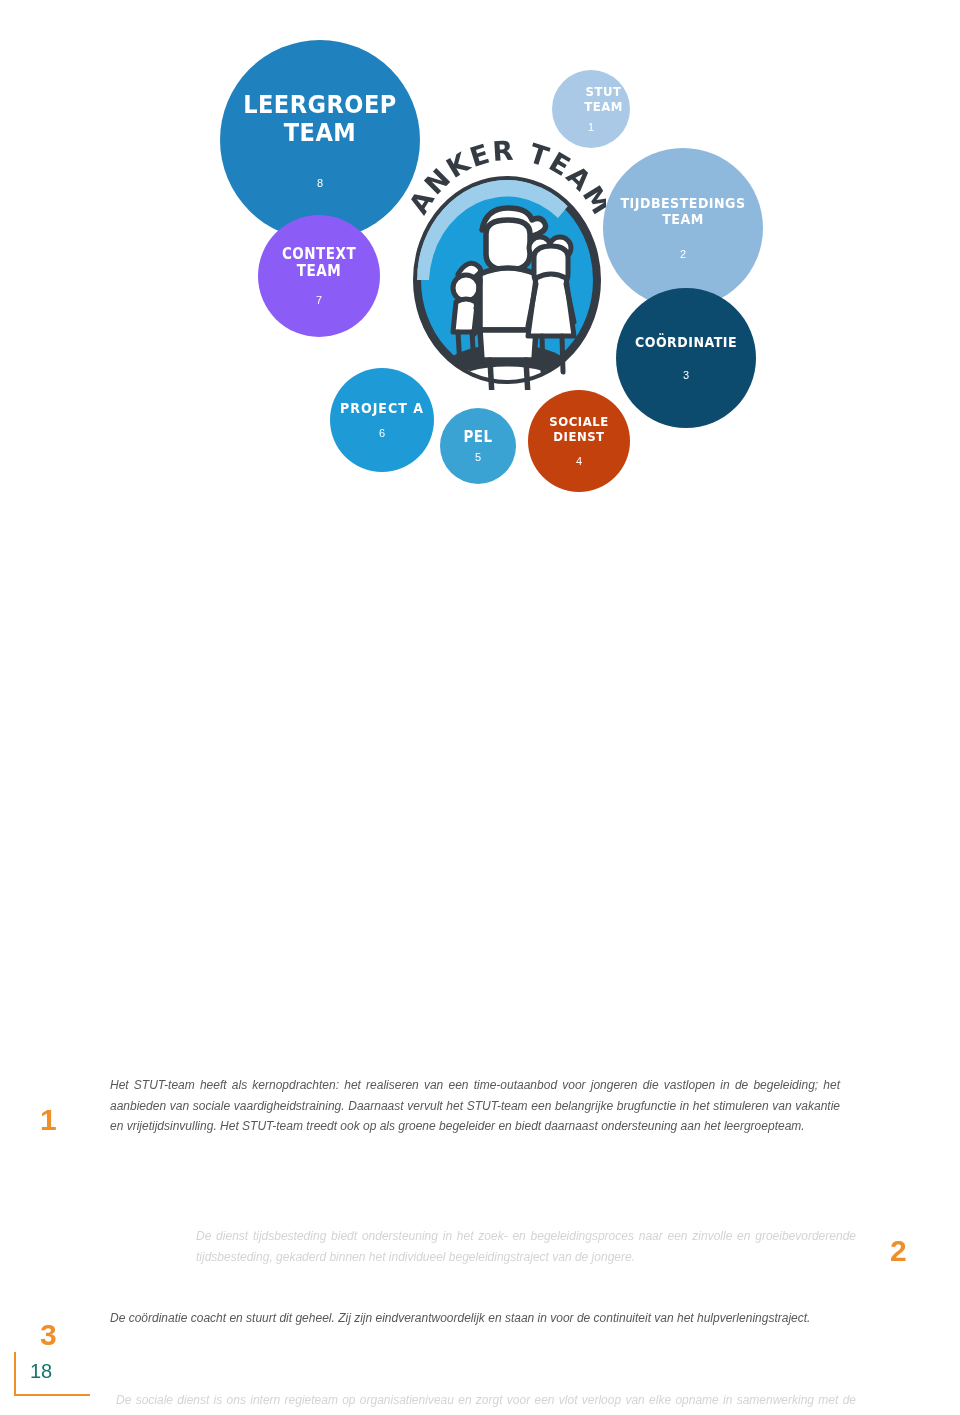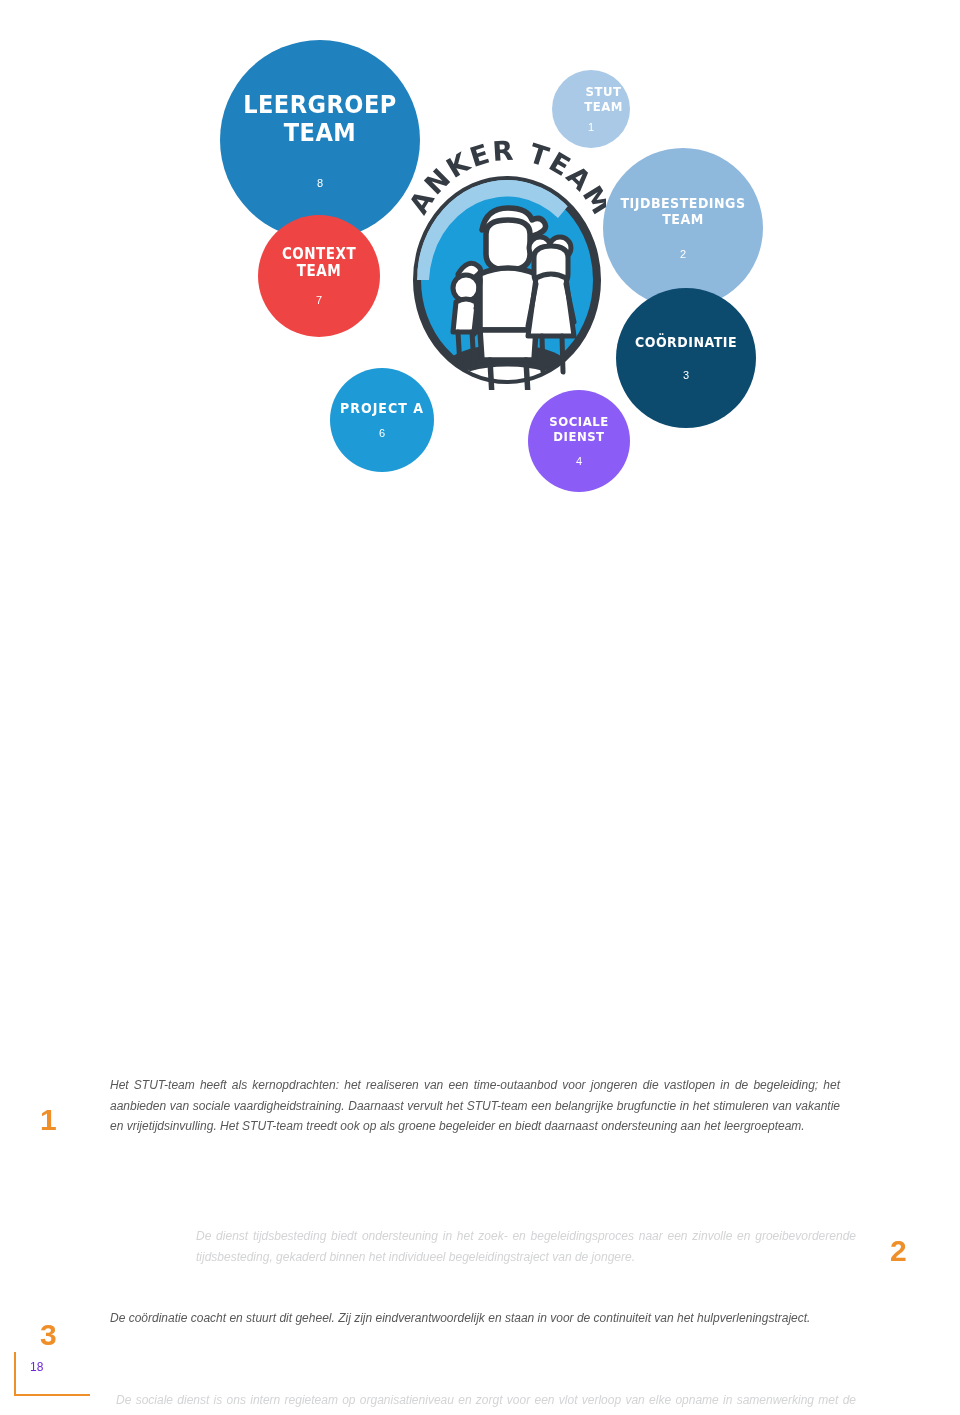"CONTEXT" div.bubble { background: #ef4444 -> #8b5cf6 }
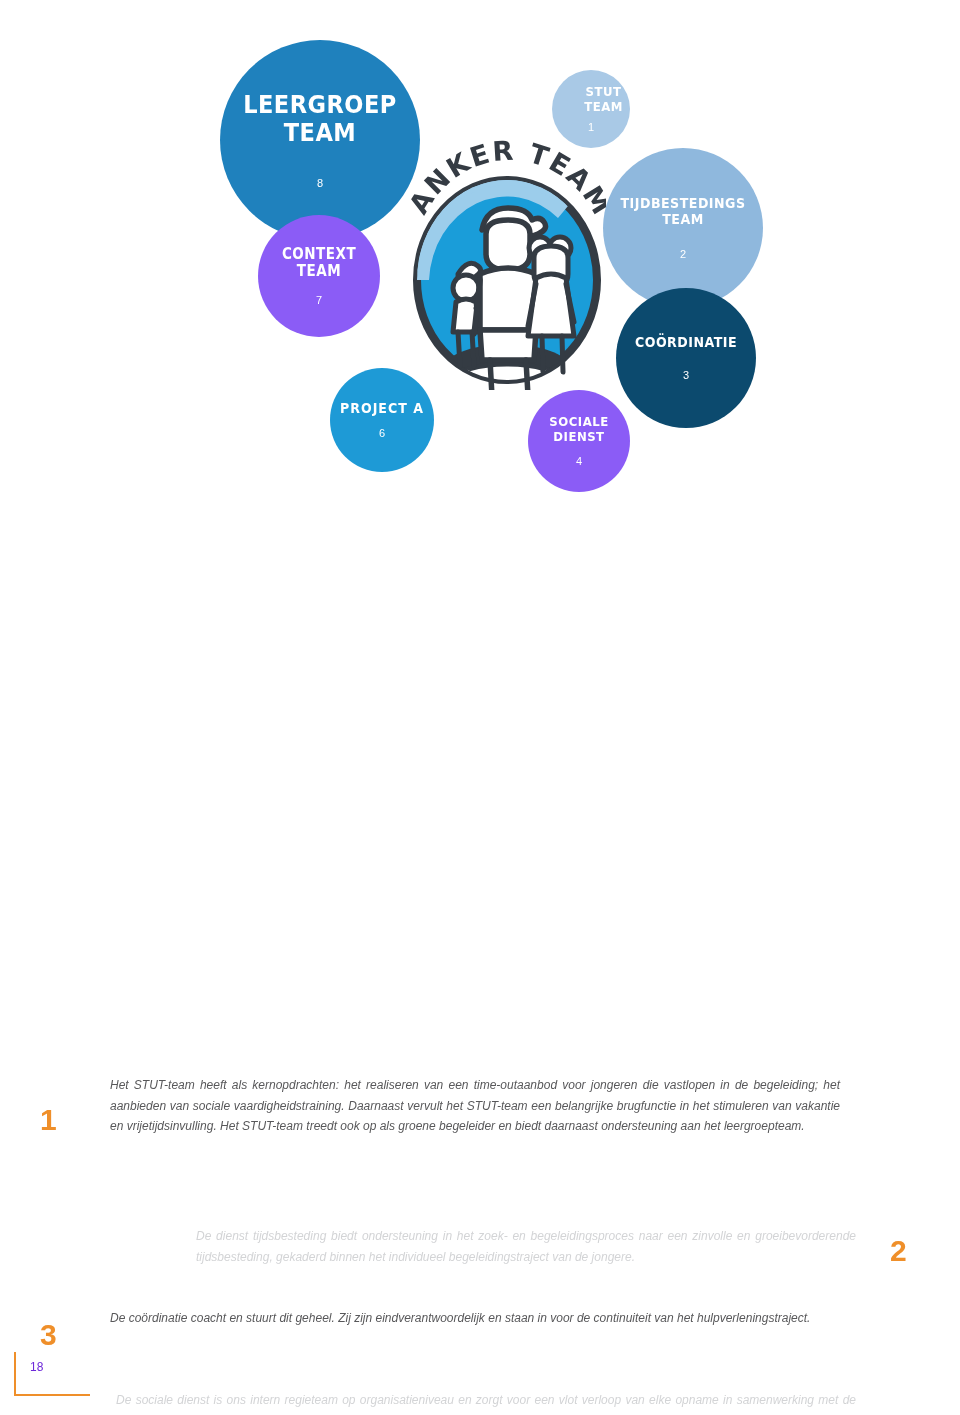"SOCIALE" div.bubble { background: #8b5cf6 -> #c2410c }
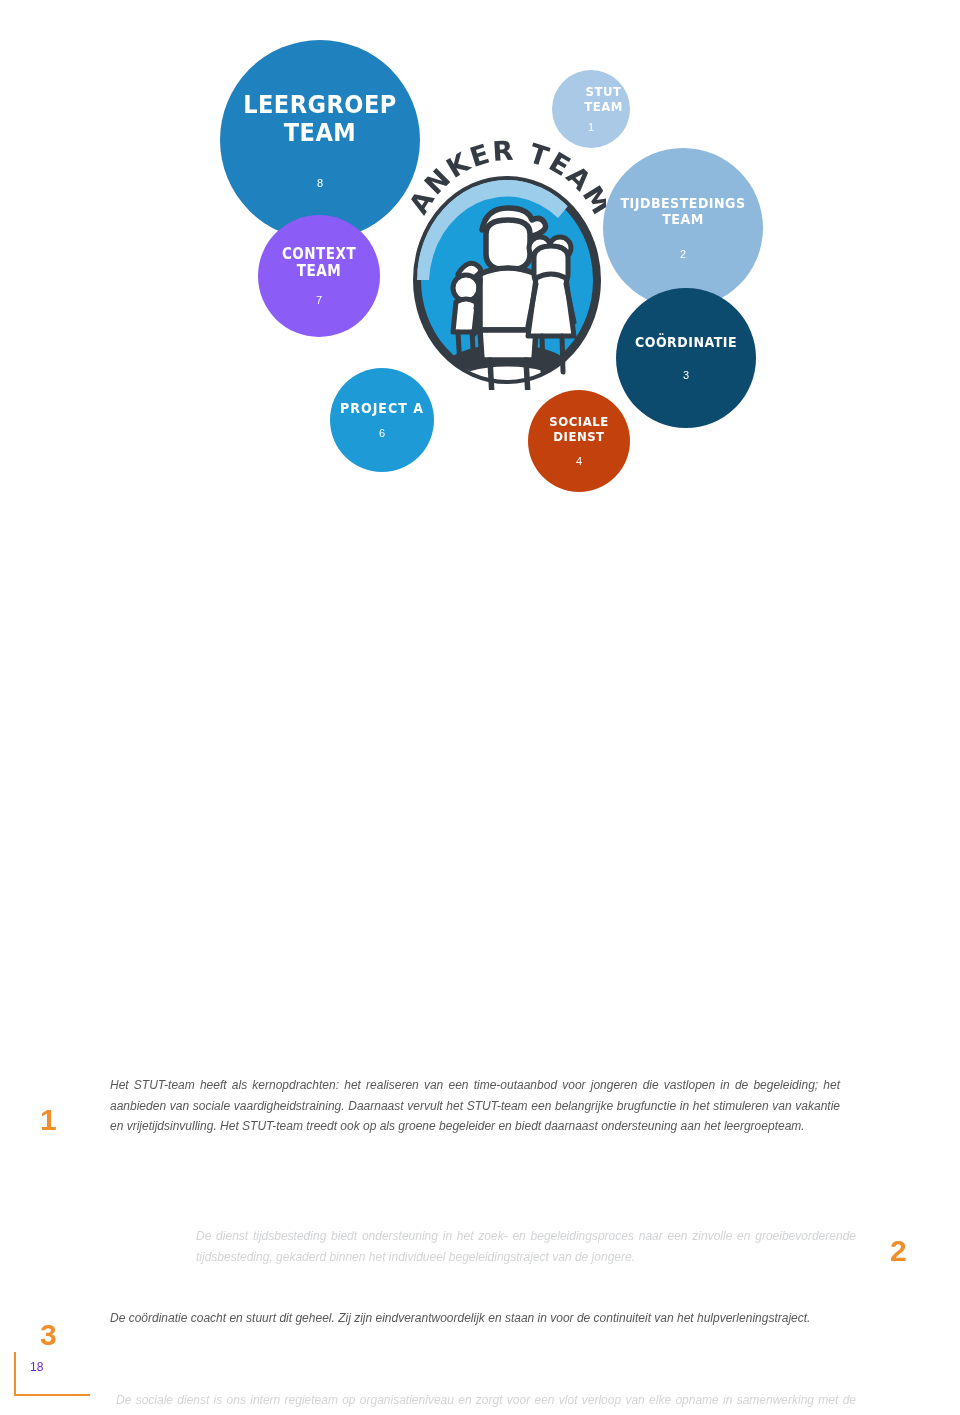"PEL" div.bubble { html: none -> <div> <div> <span>PEL</span> </div> <div>5</div> </div> }
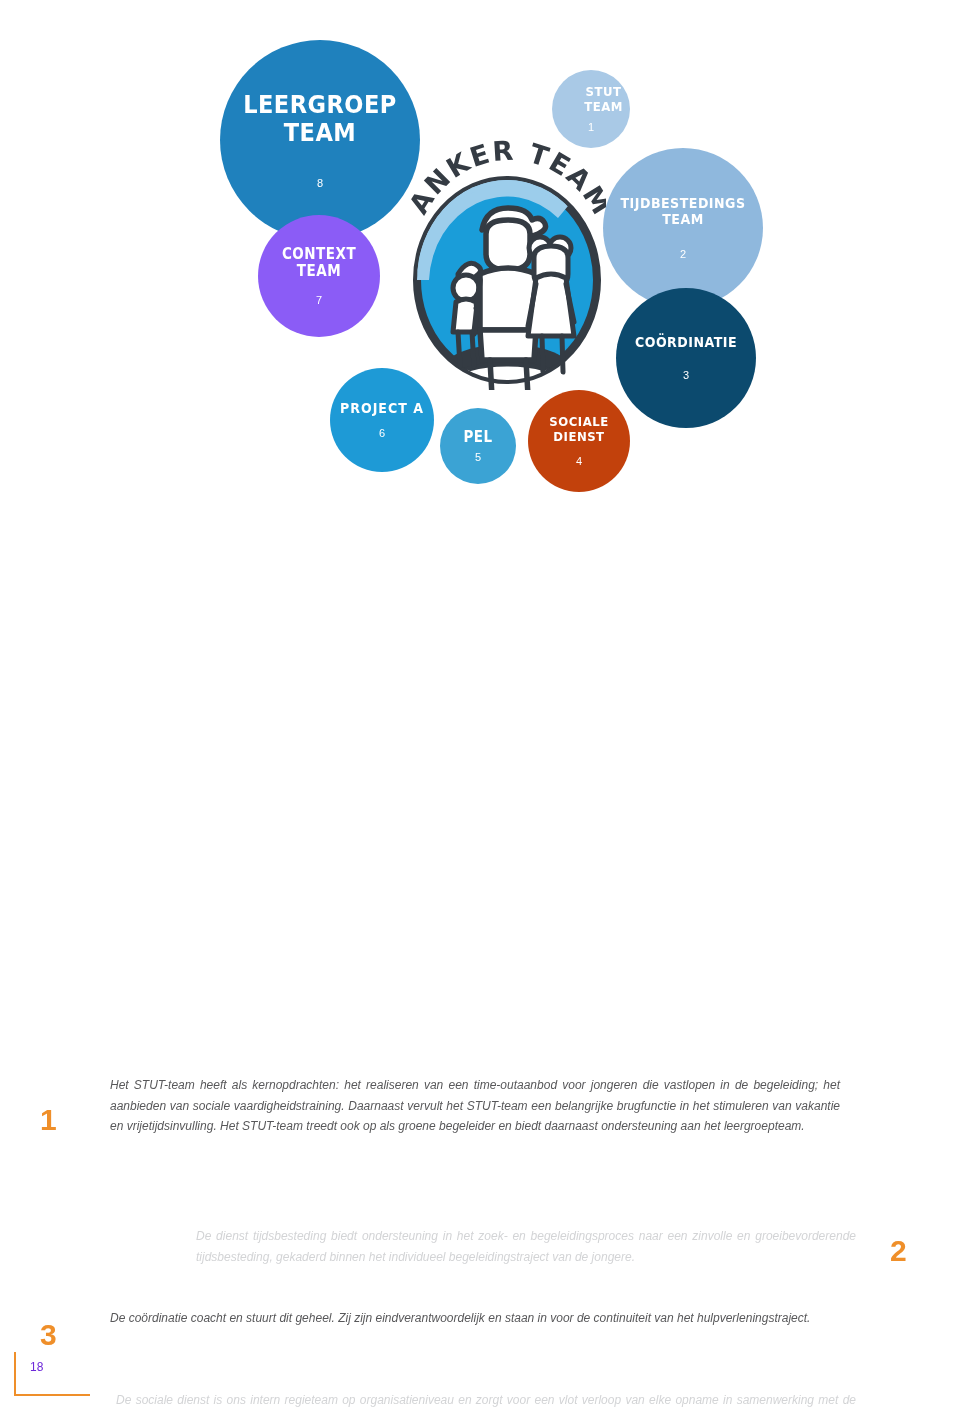"18" .folio-num { color: #6d28d9 -> #0f766e; font-size: 12px -> 20px }
